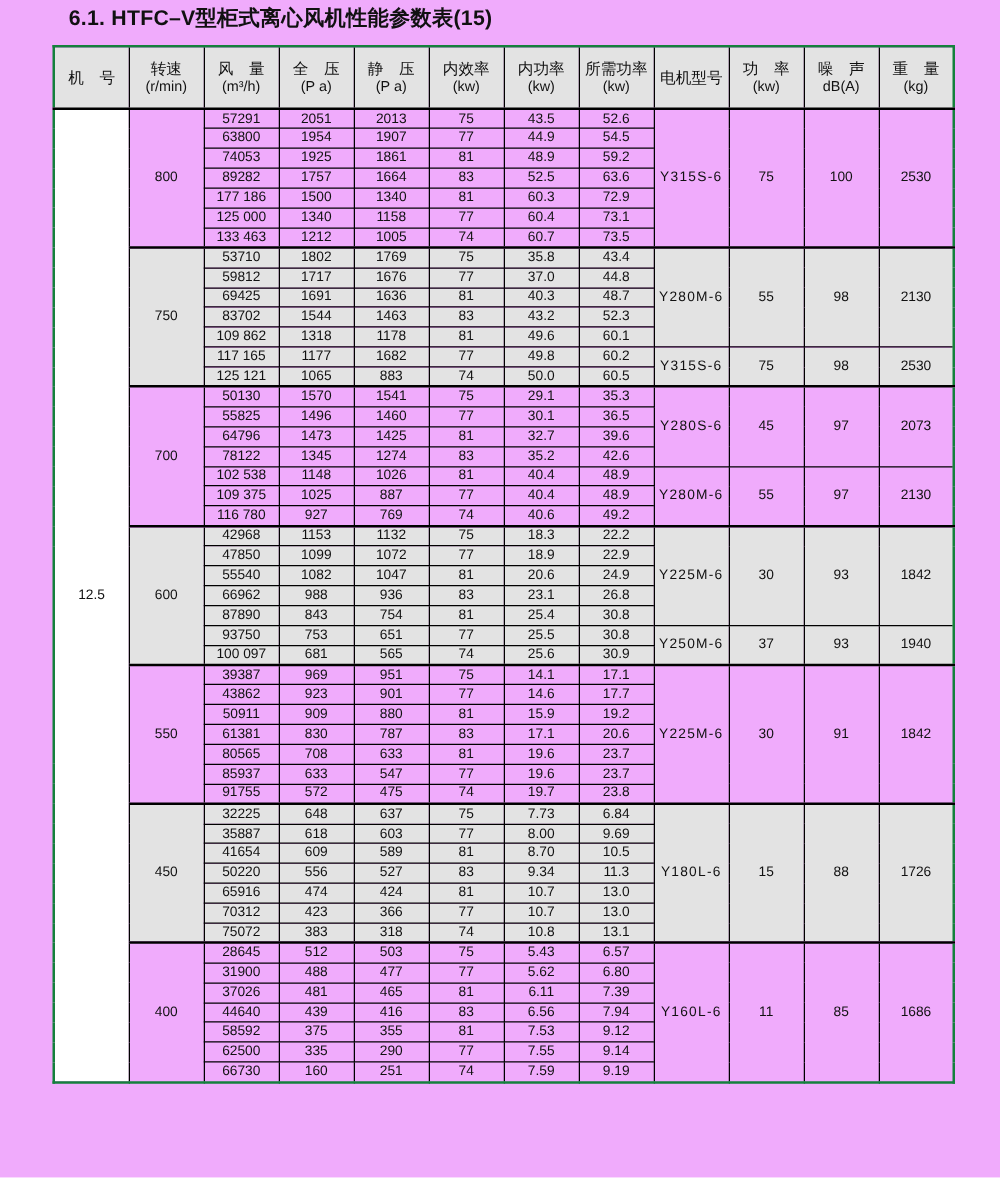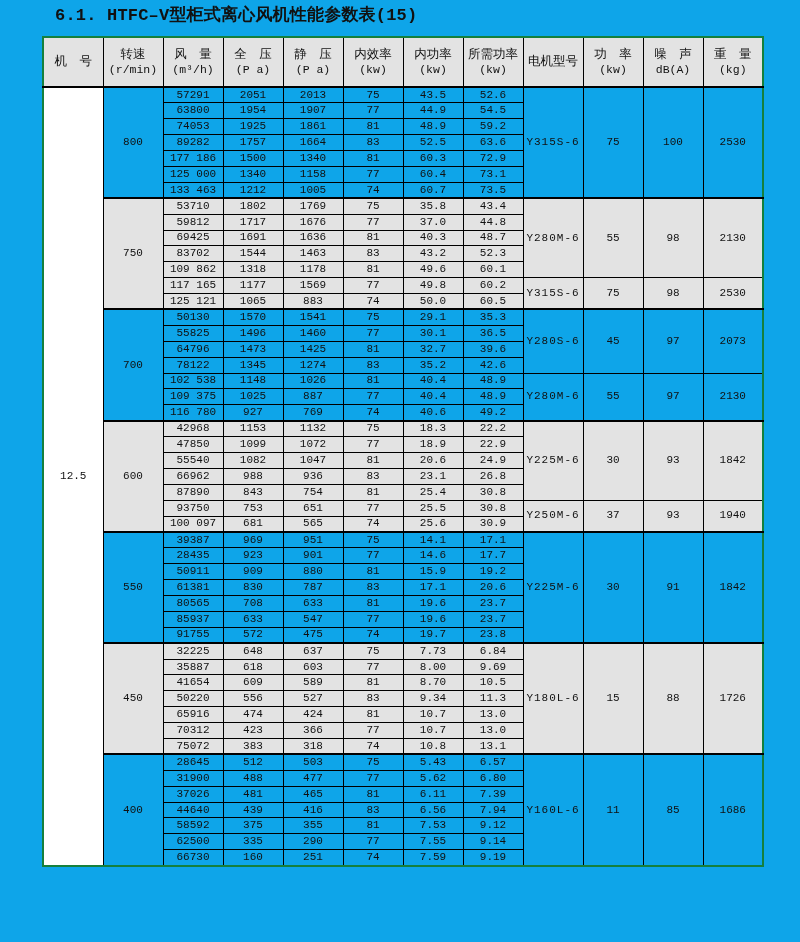"6.1. HTFC–V型柜式离心风机性能参数表(15)" .page { background: #0ea5e9 -> #f0abfc; font-family: Liberation Mono, monospace -> Liberation Sans, sans-serif }
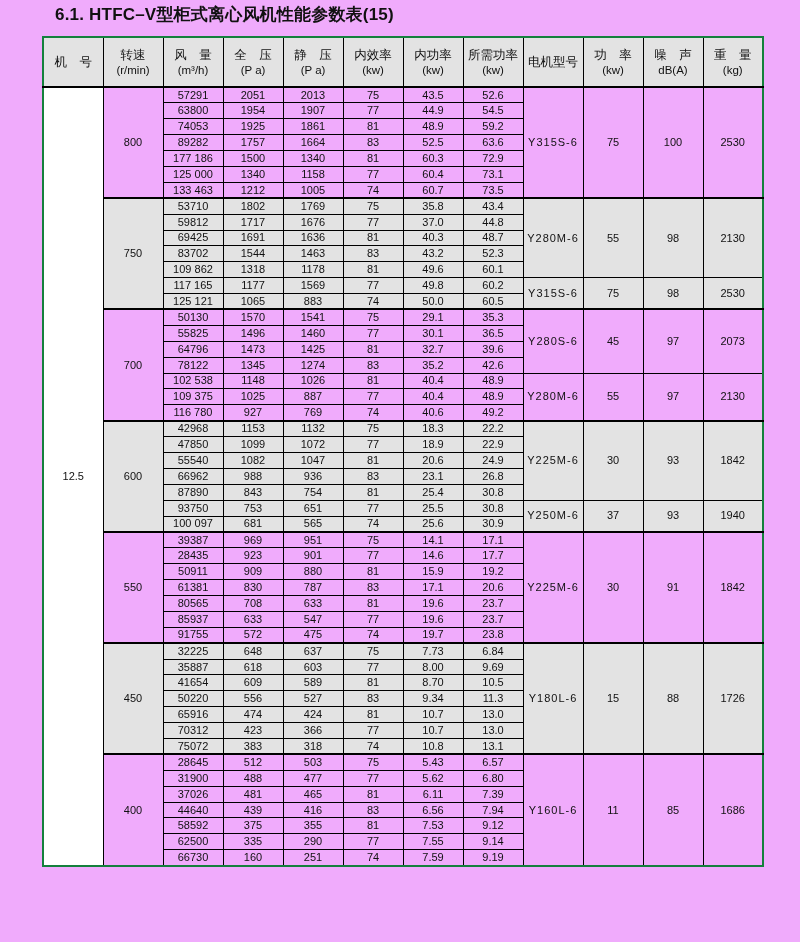"1569" td { text: 1569 -> 1682 }
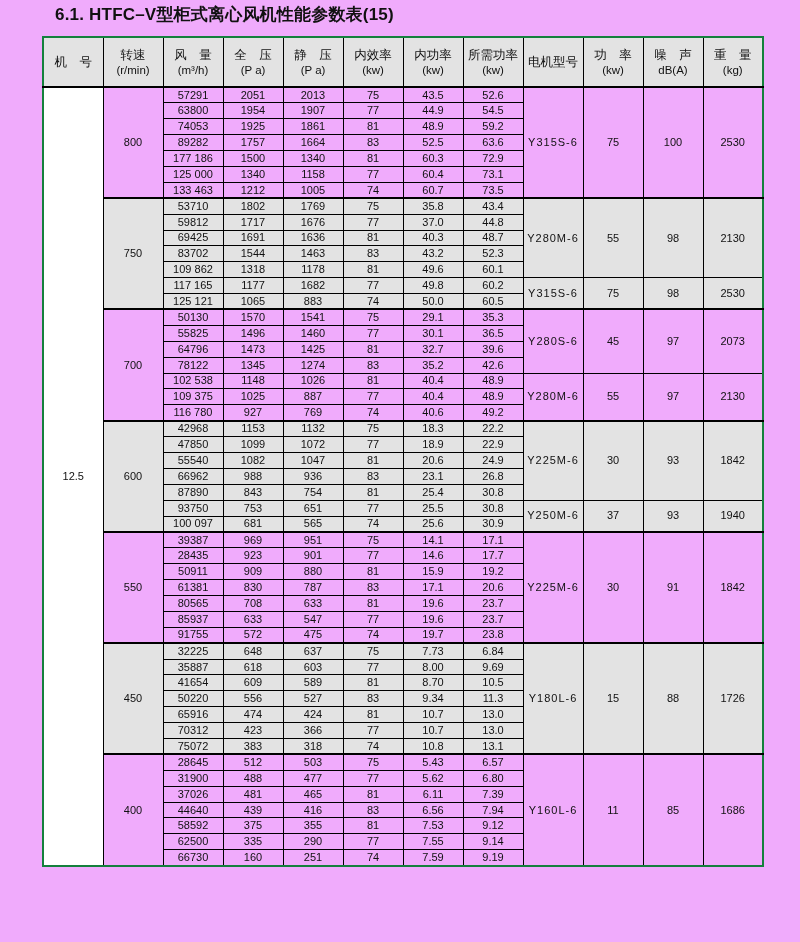"28435" td { text: 28435 -> 43862 }
